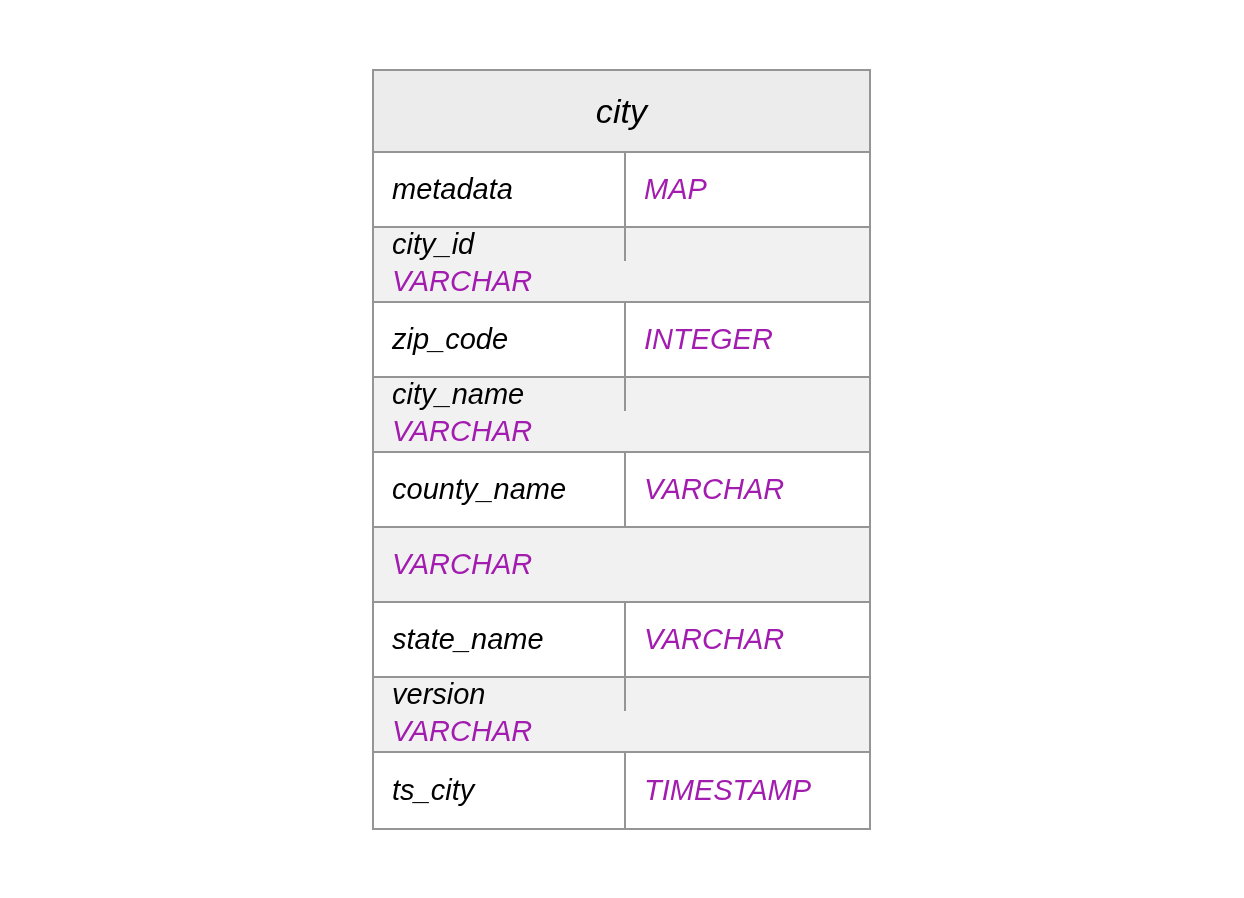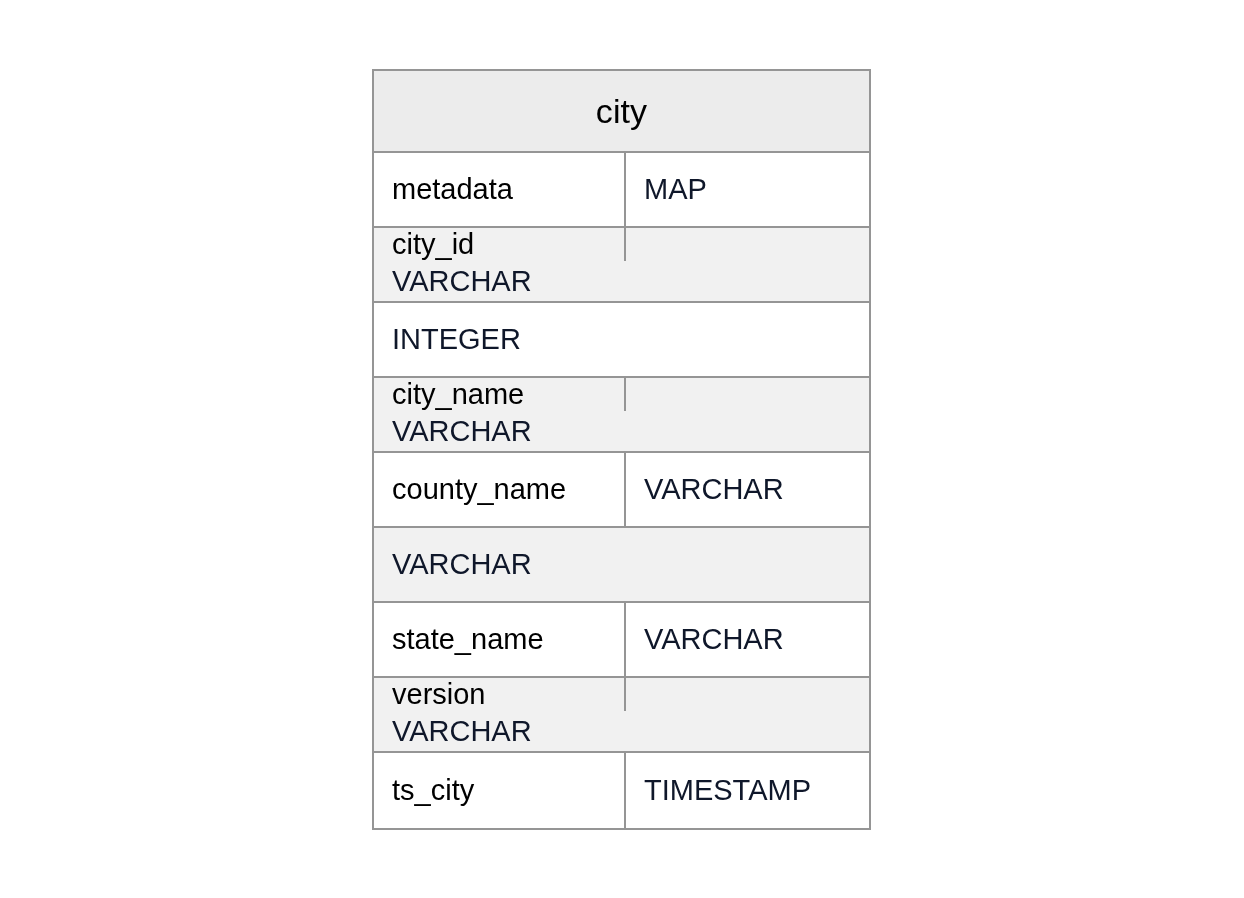"city" #canvas { font-style: none -> italic }
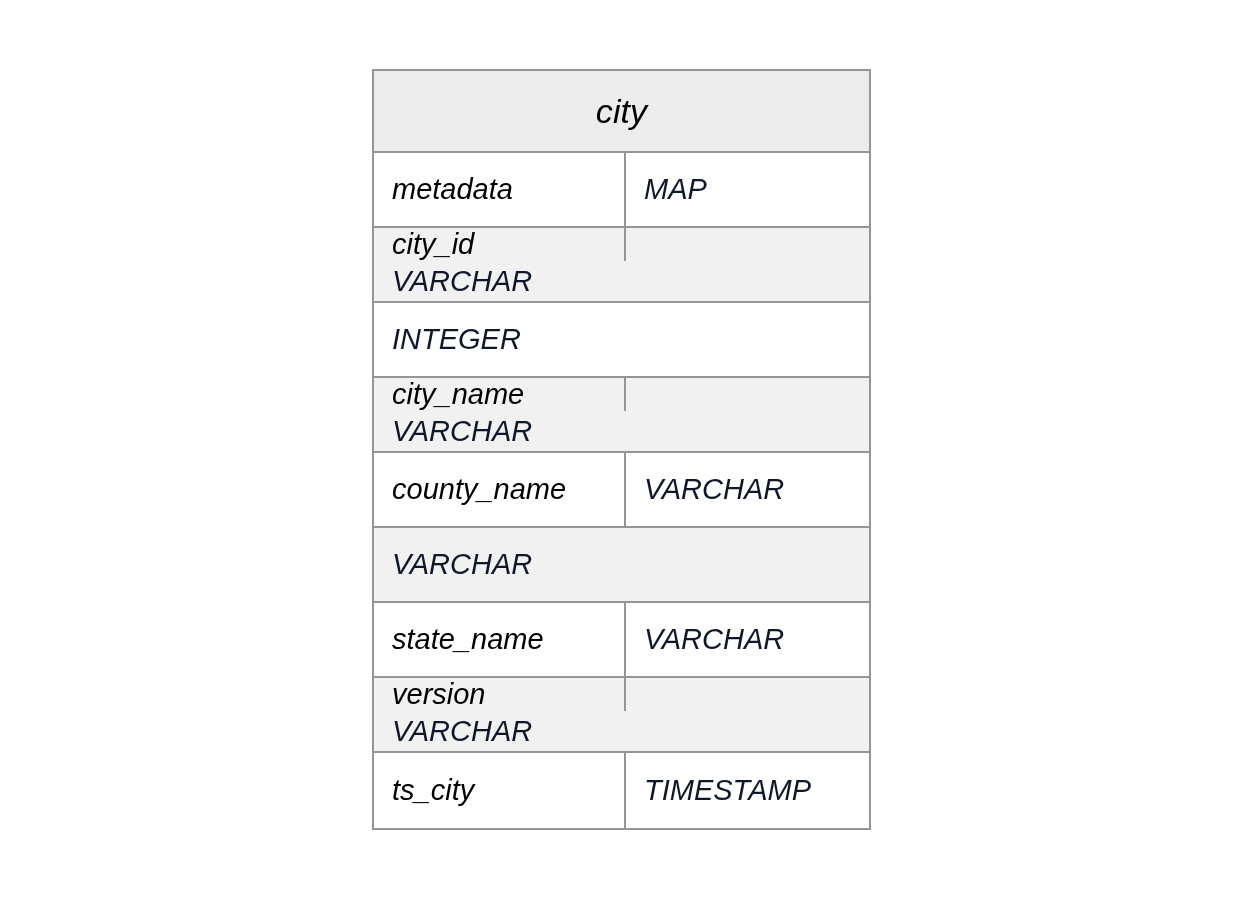"MAP" .field-type { color: #0f172a -> #a21caf }
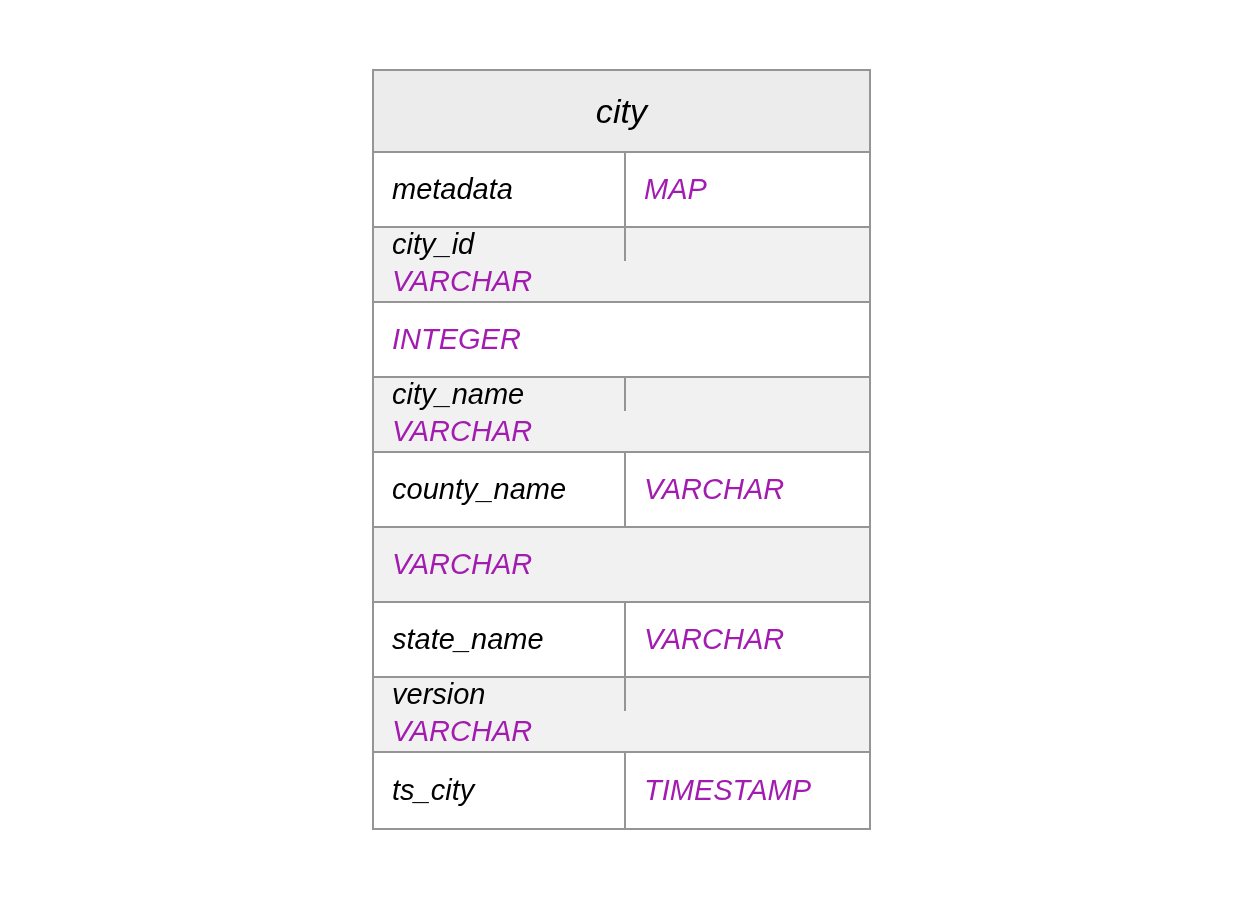"zip_code" div.field-name { html: none -> <div>zip_code</div> }
